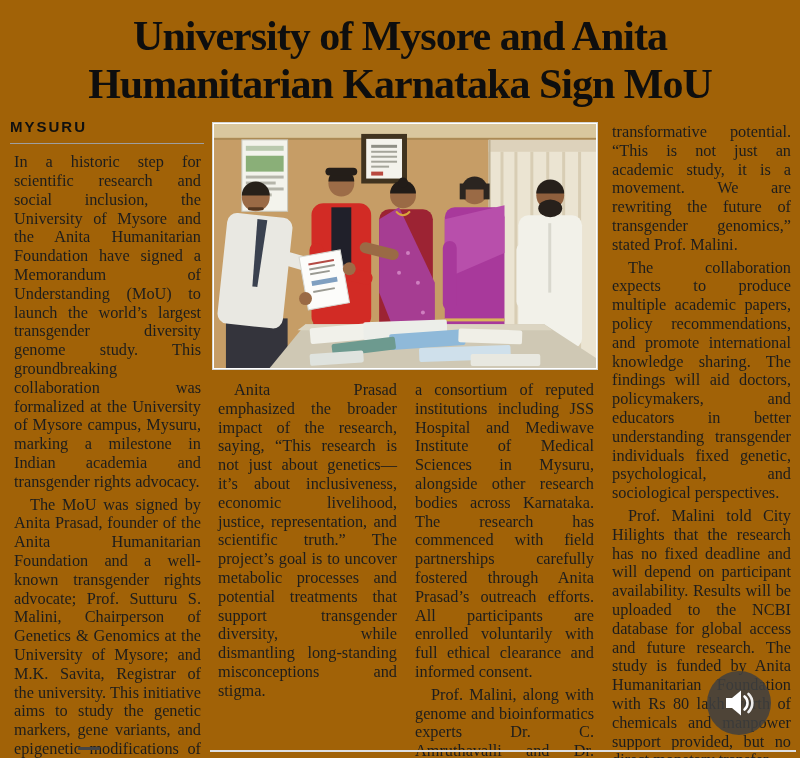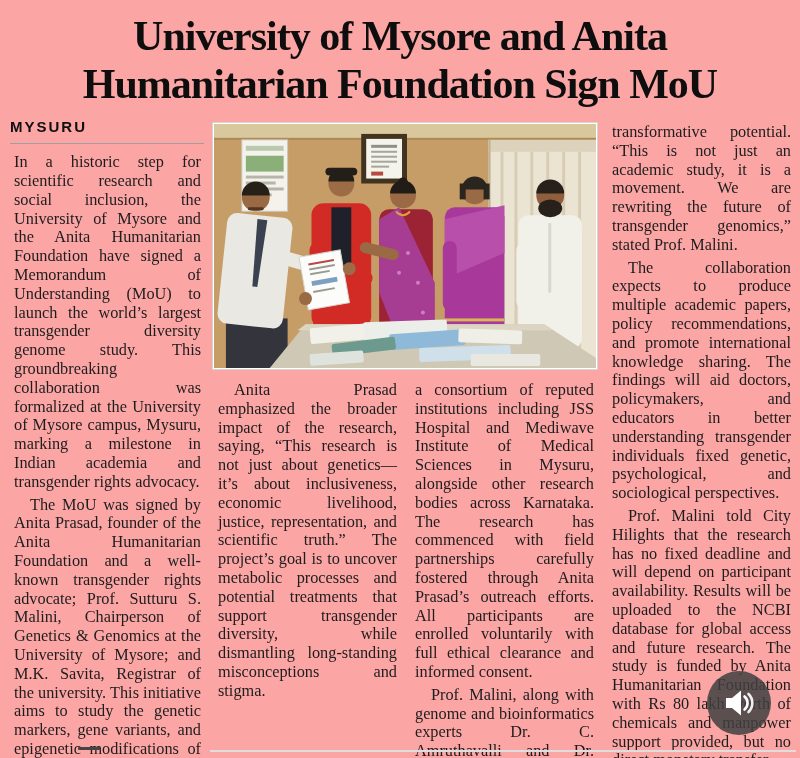"University of Mysore and Anita" .canvas { background: #fca5a5 -> #a16207 }
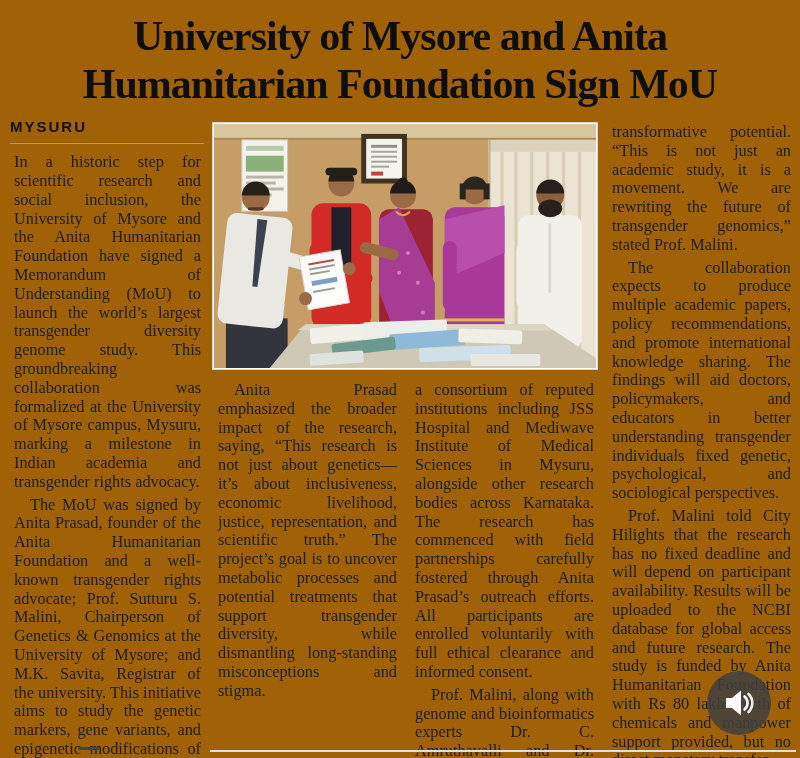"Humanitarian Foundation Sign MoU" span { text: Foundation -> Karnataka }
